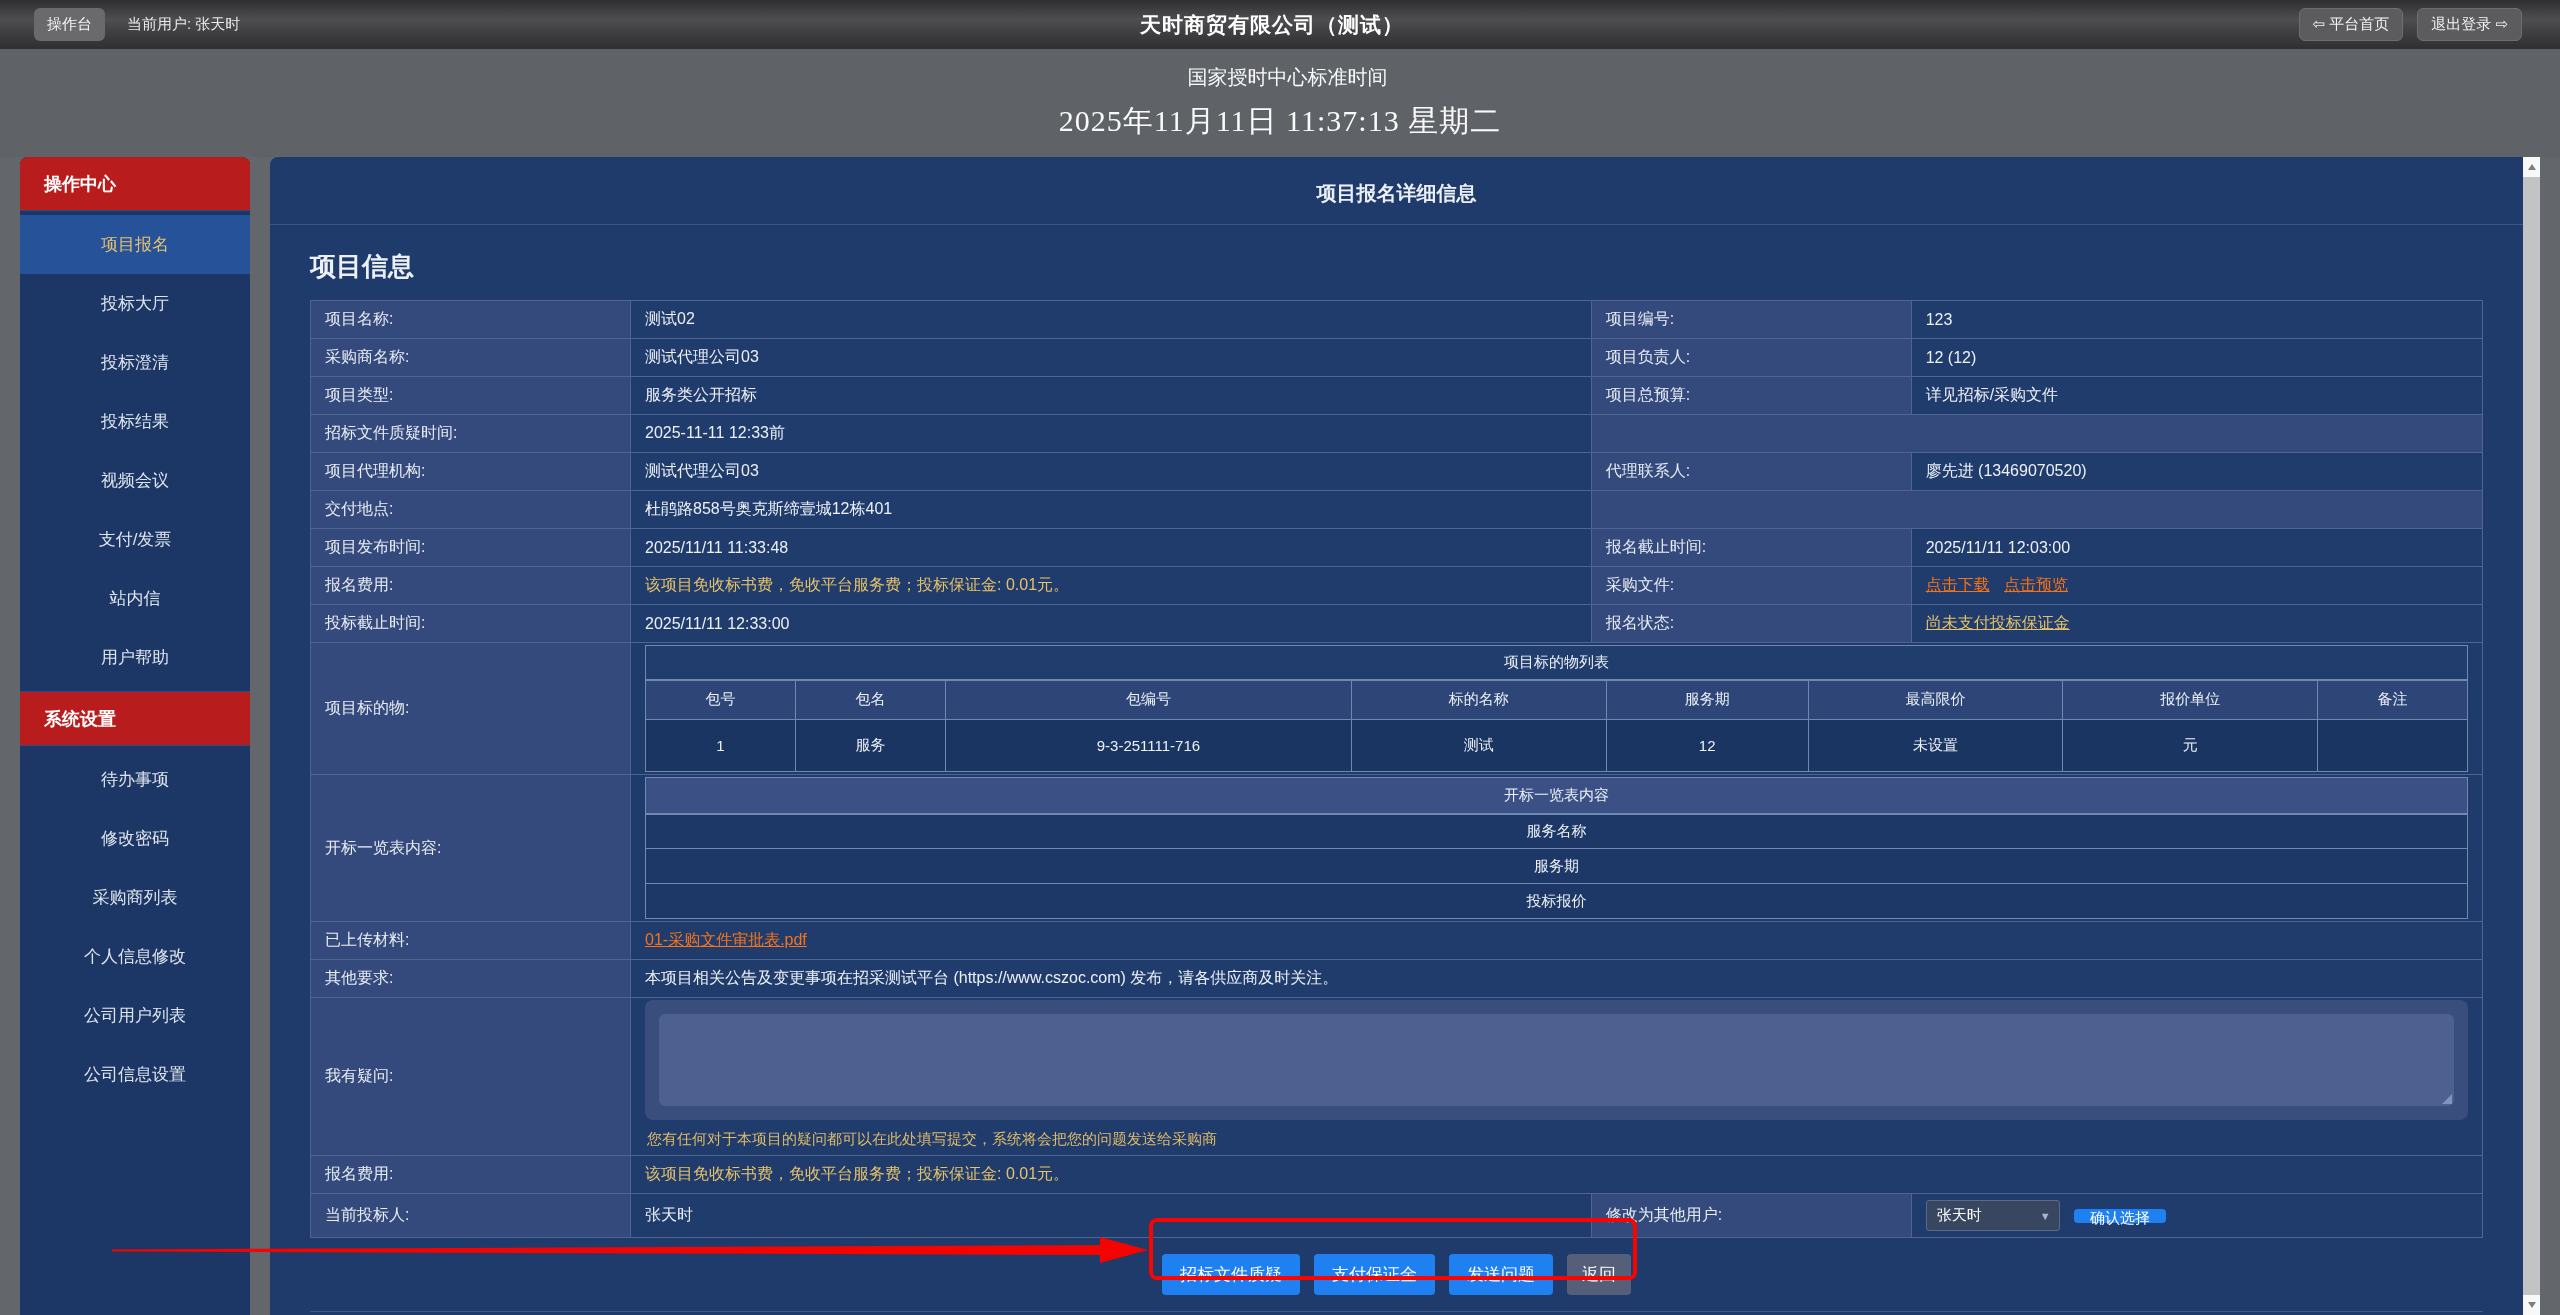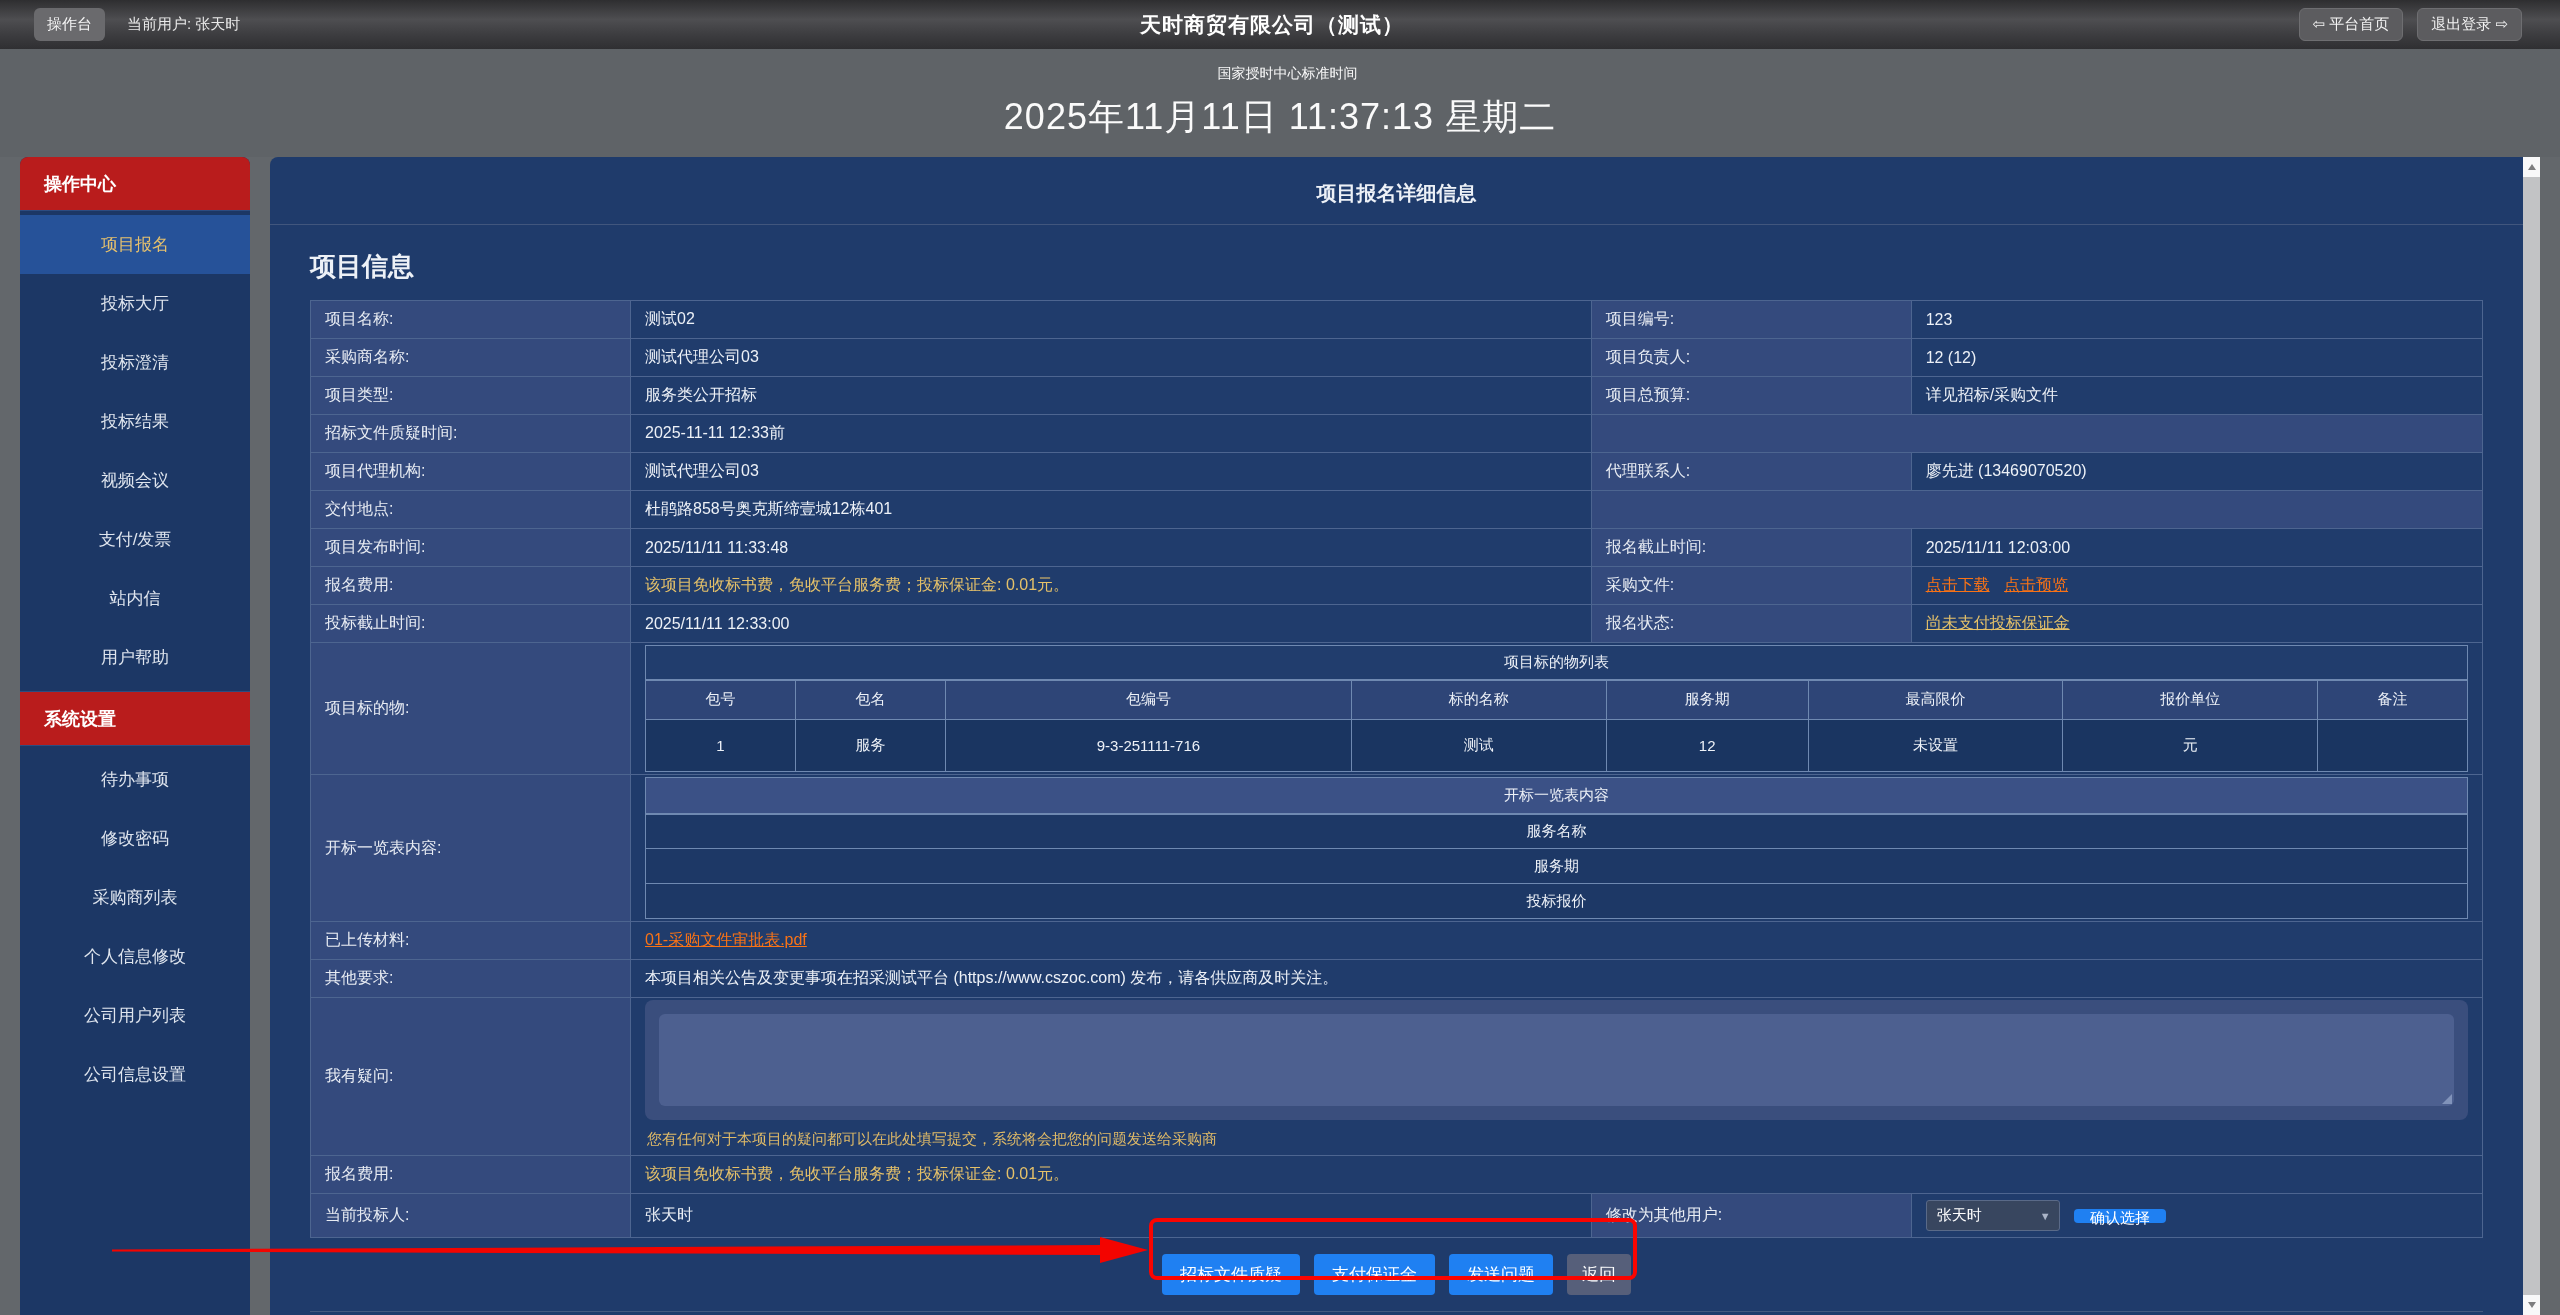"国家授时中心标准时间" .timeband .cap { font-size: 14px -> 20px }
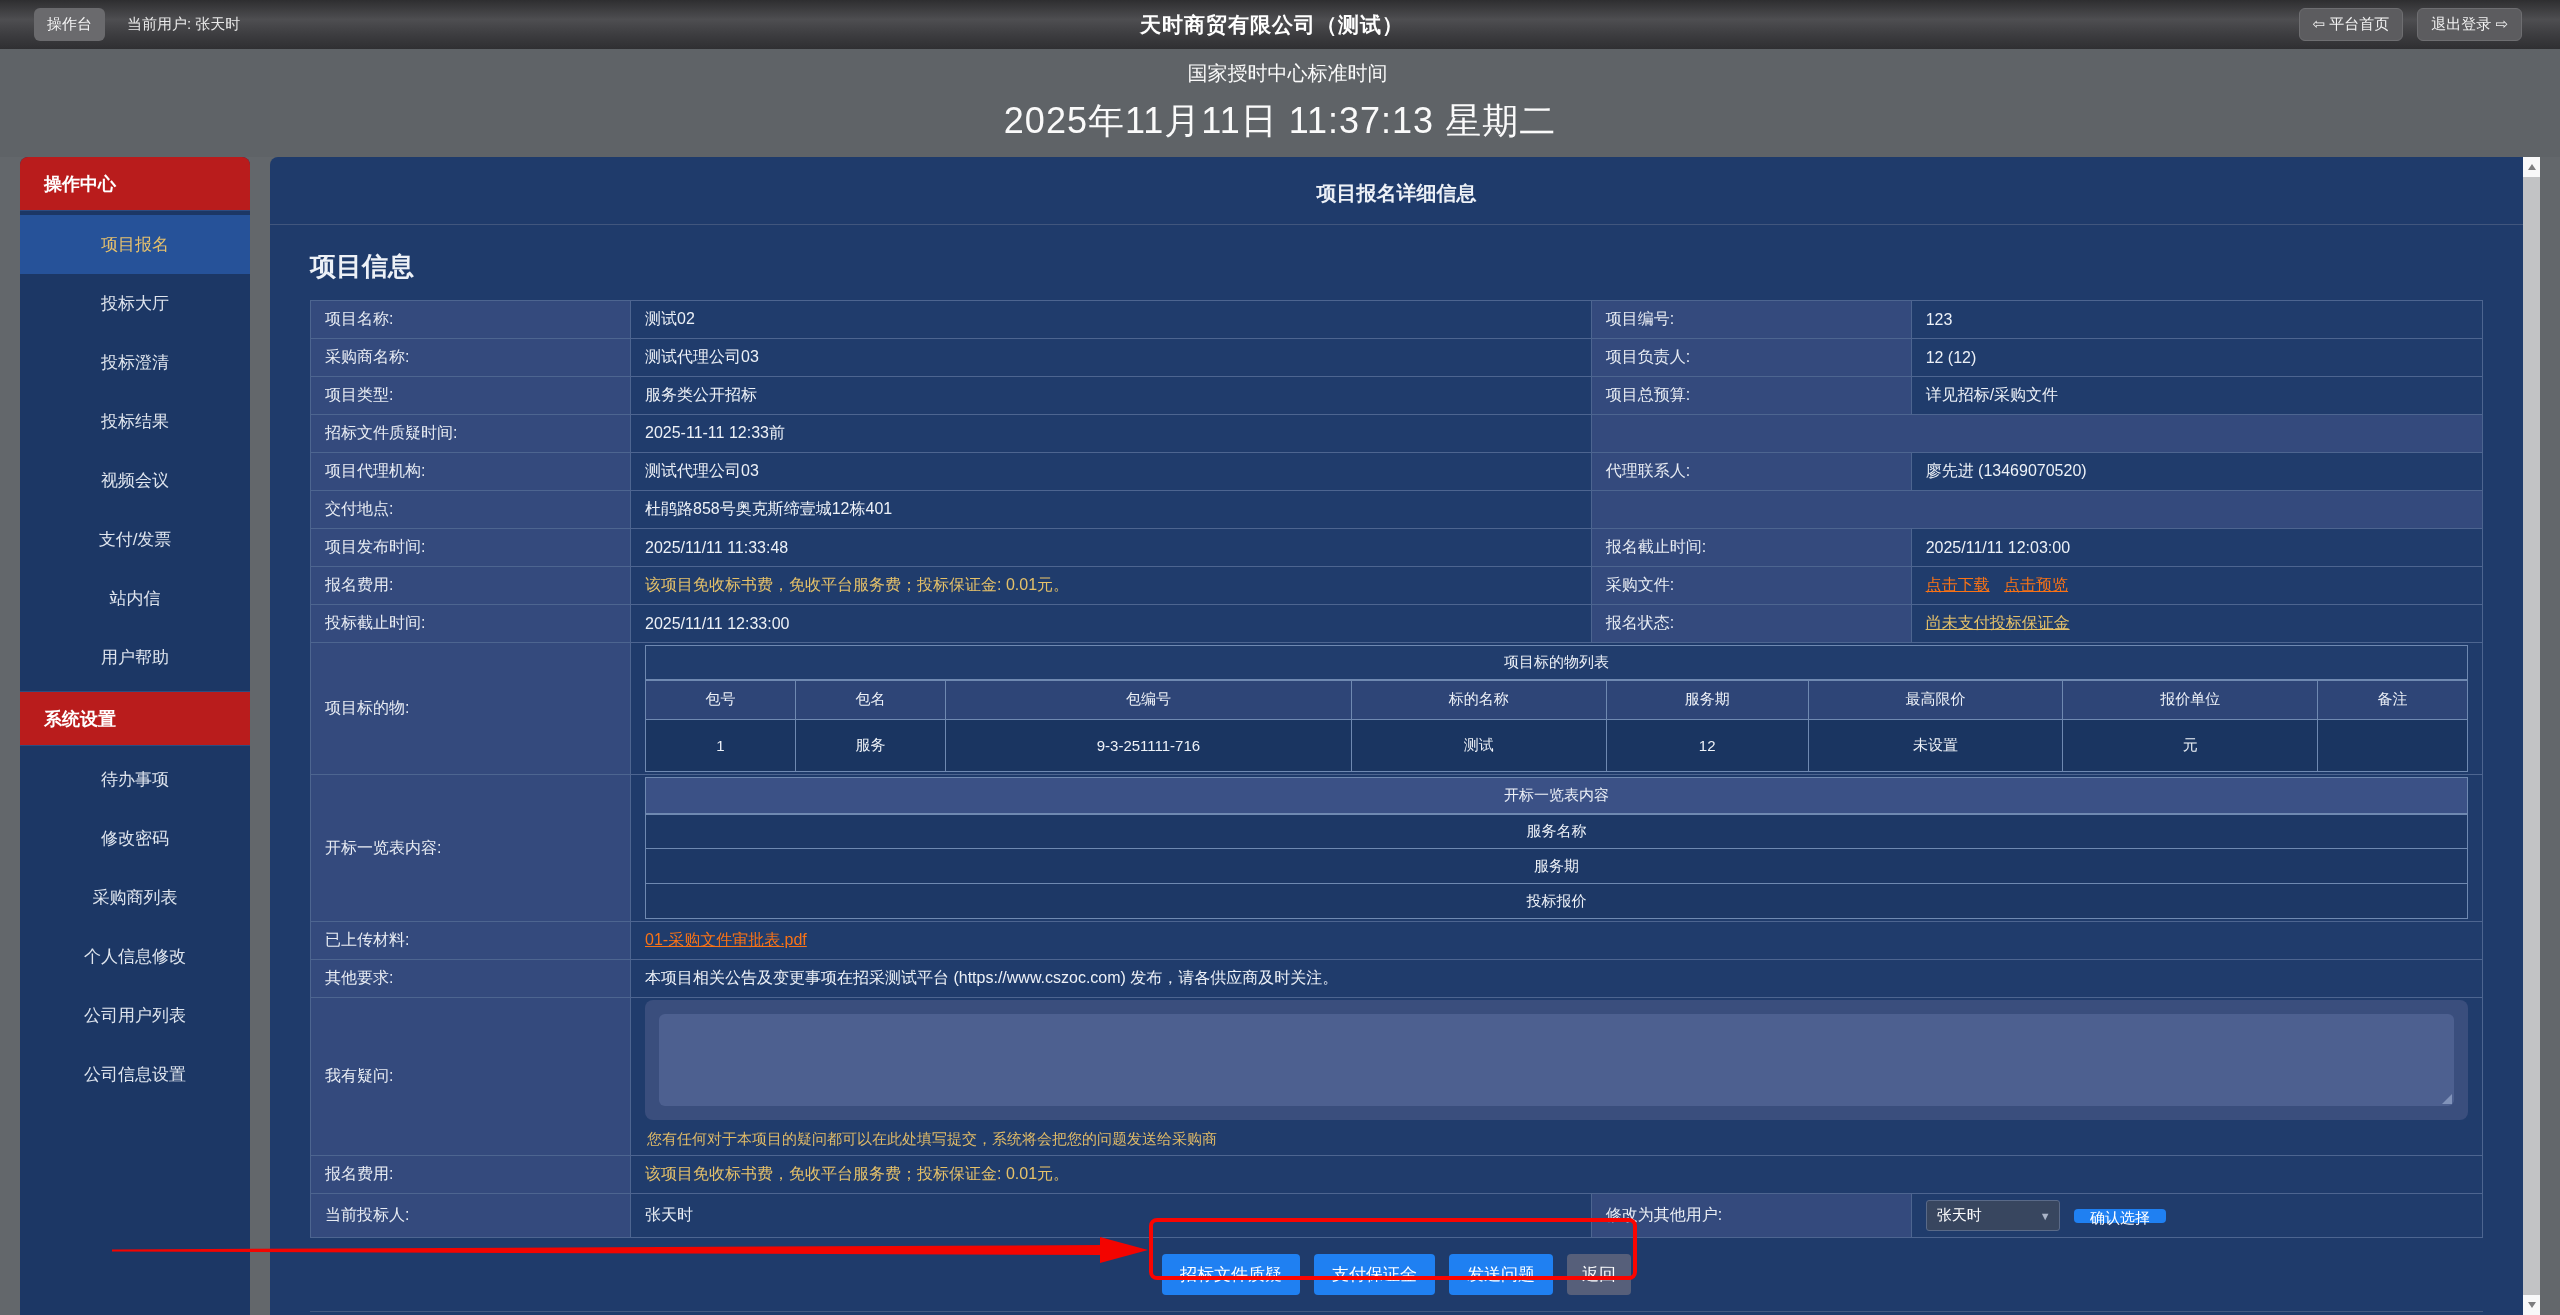"2025年11月11日 11:37:13 星期二" .timeband .dt { font-family: none -> Liberation Serif, serif; font-size: 36px -> 30px }
